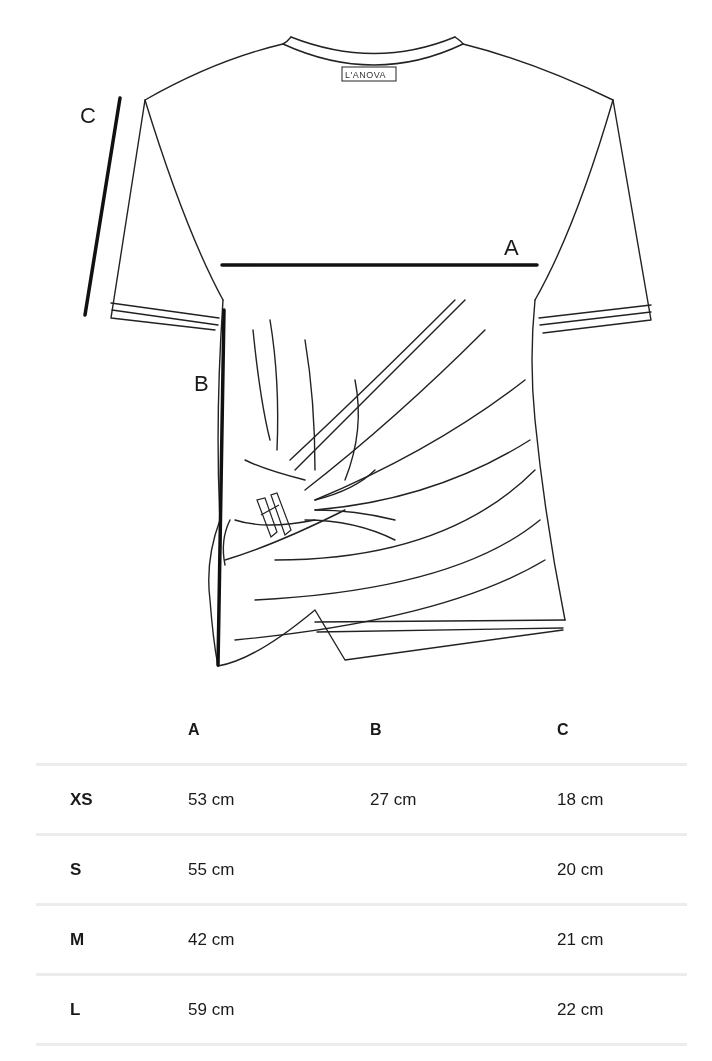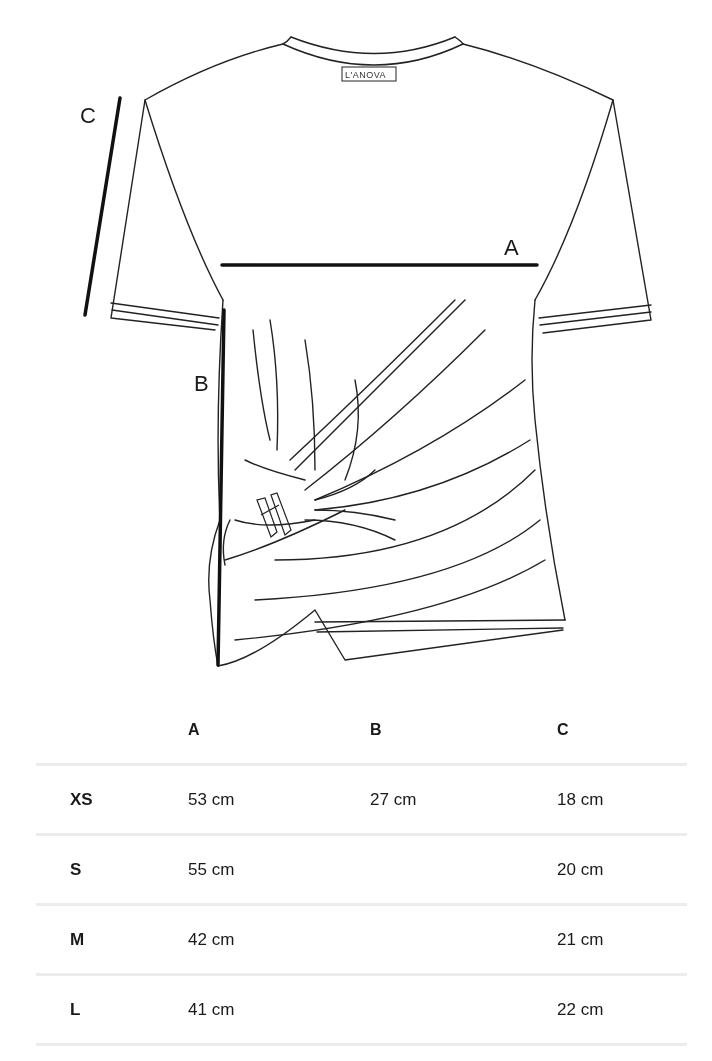"41 cm" span.cell { text: 41 -> 59 }
